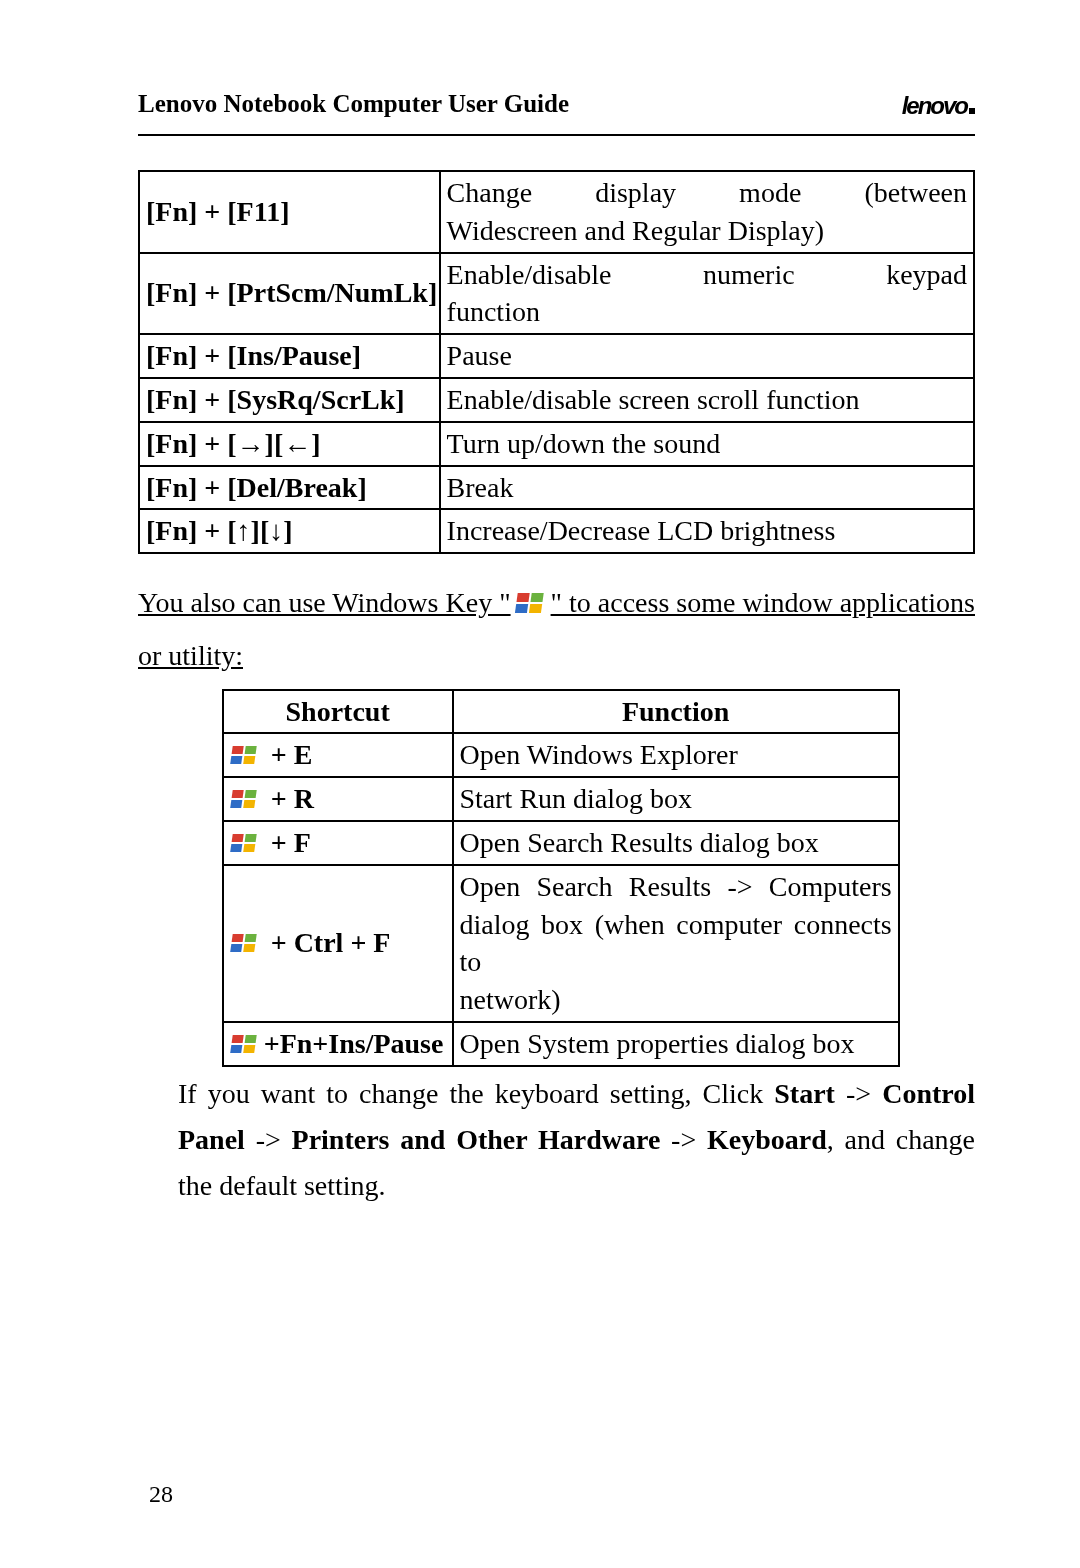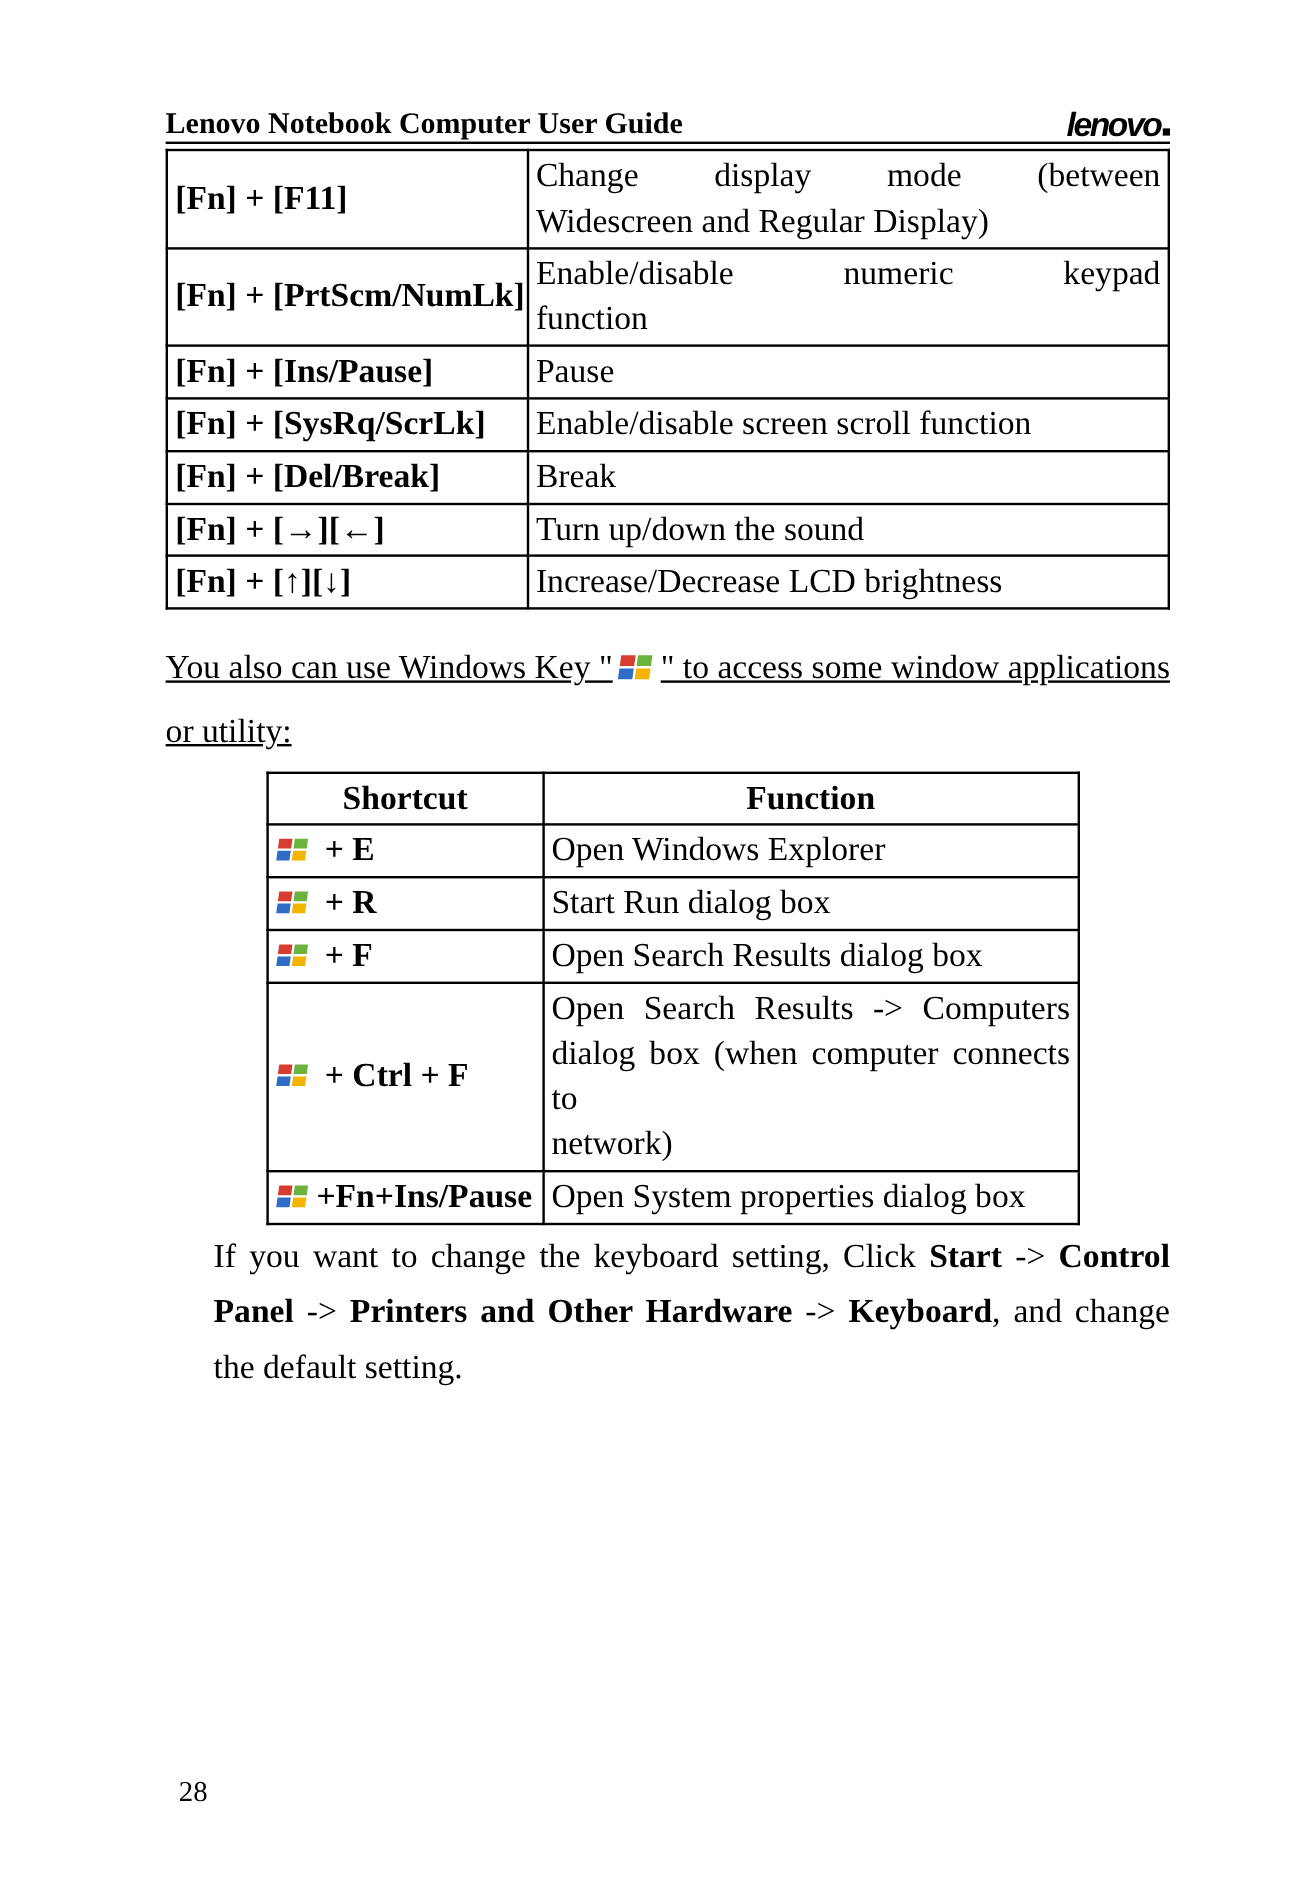"Lenovo Notebook Computer User Guide" .header-row { margin-bottom: 4px -> 34px; padding-bottom: 0 -> 16px }
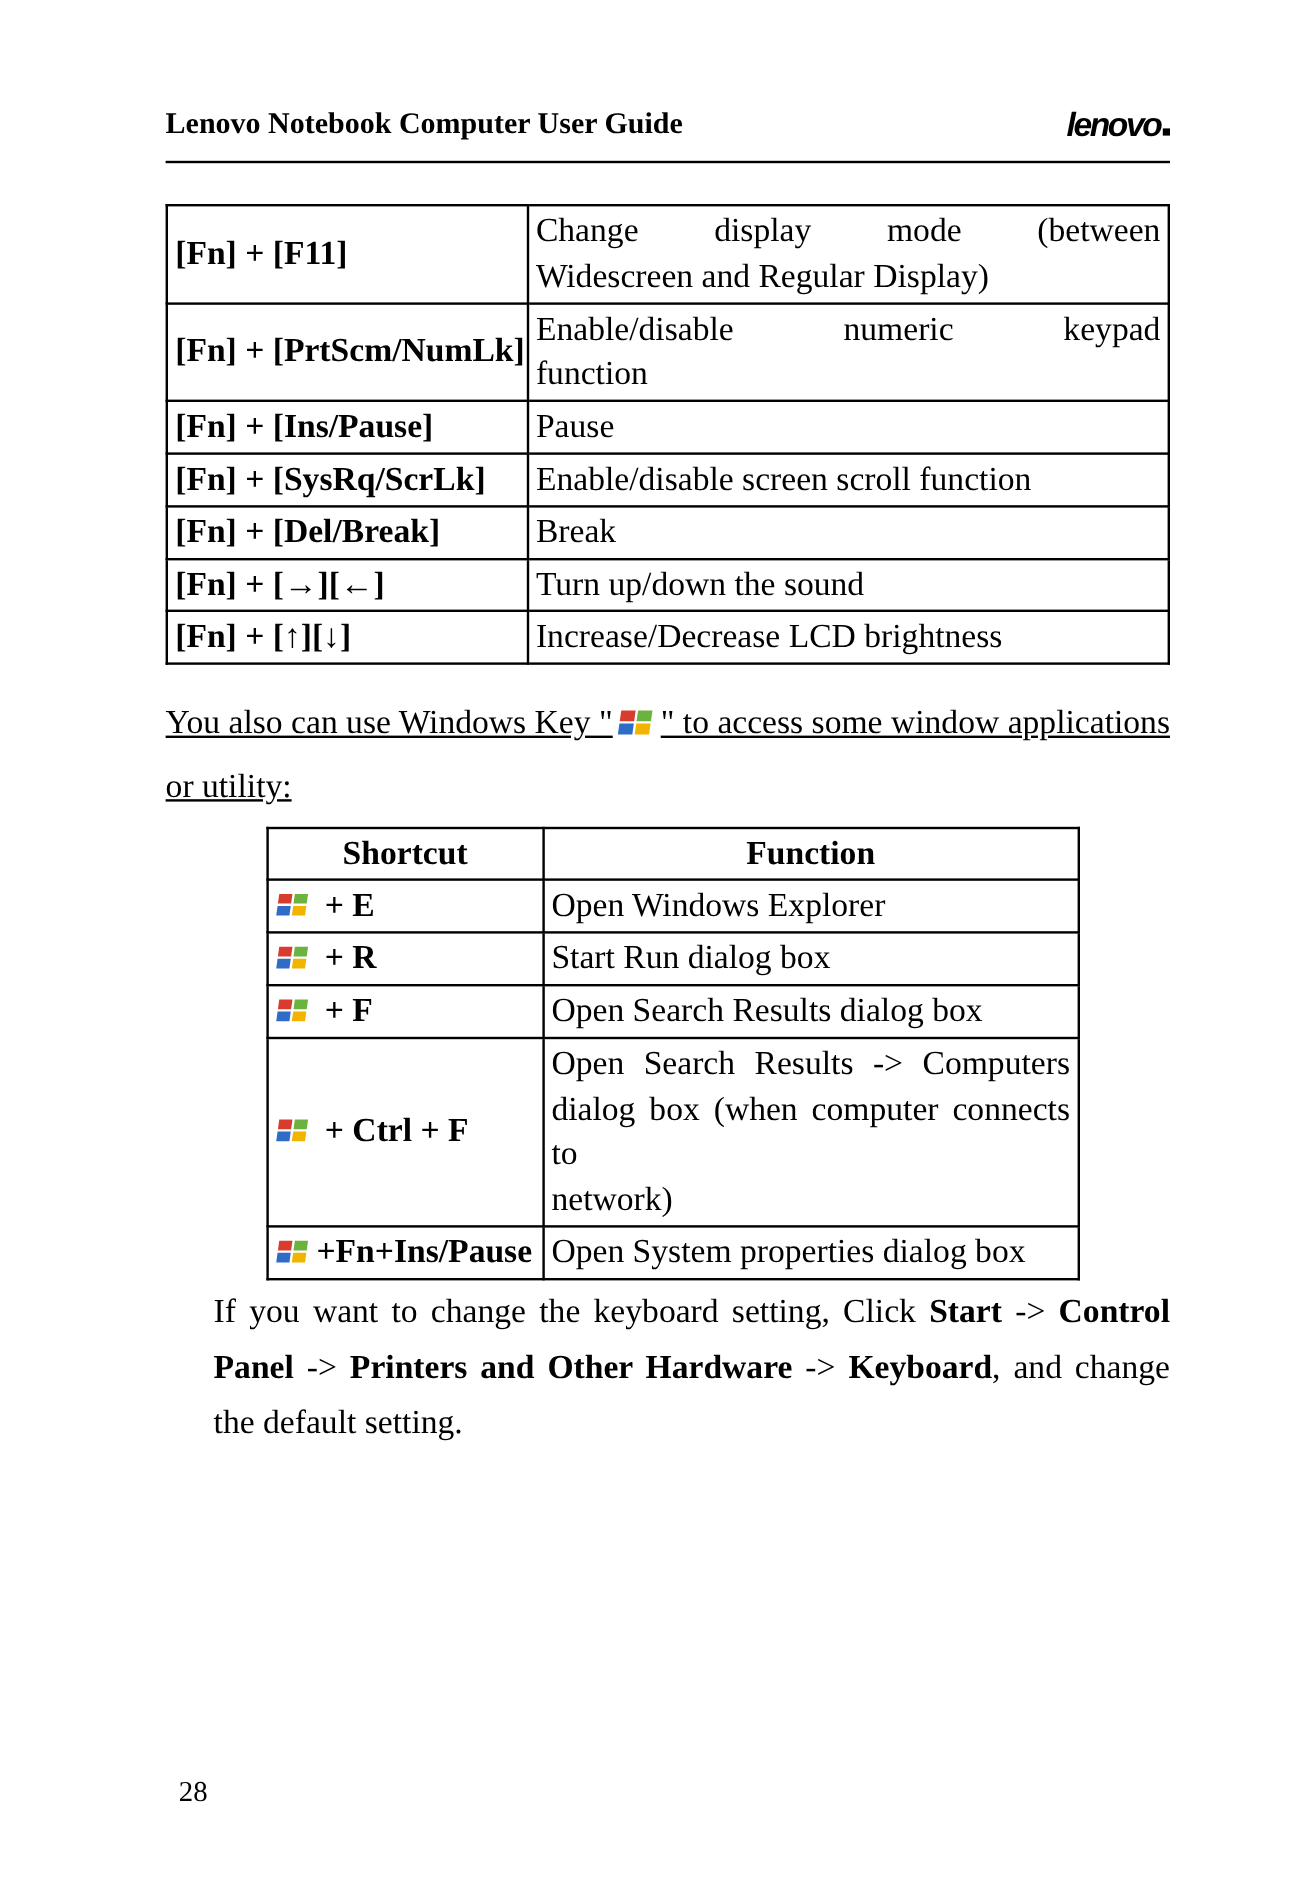"lenovo" .lenovo-logo { font-size: 28px -> 24px }
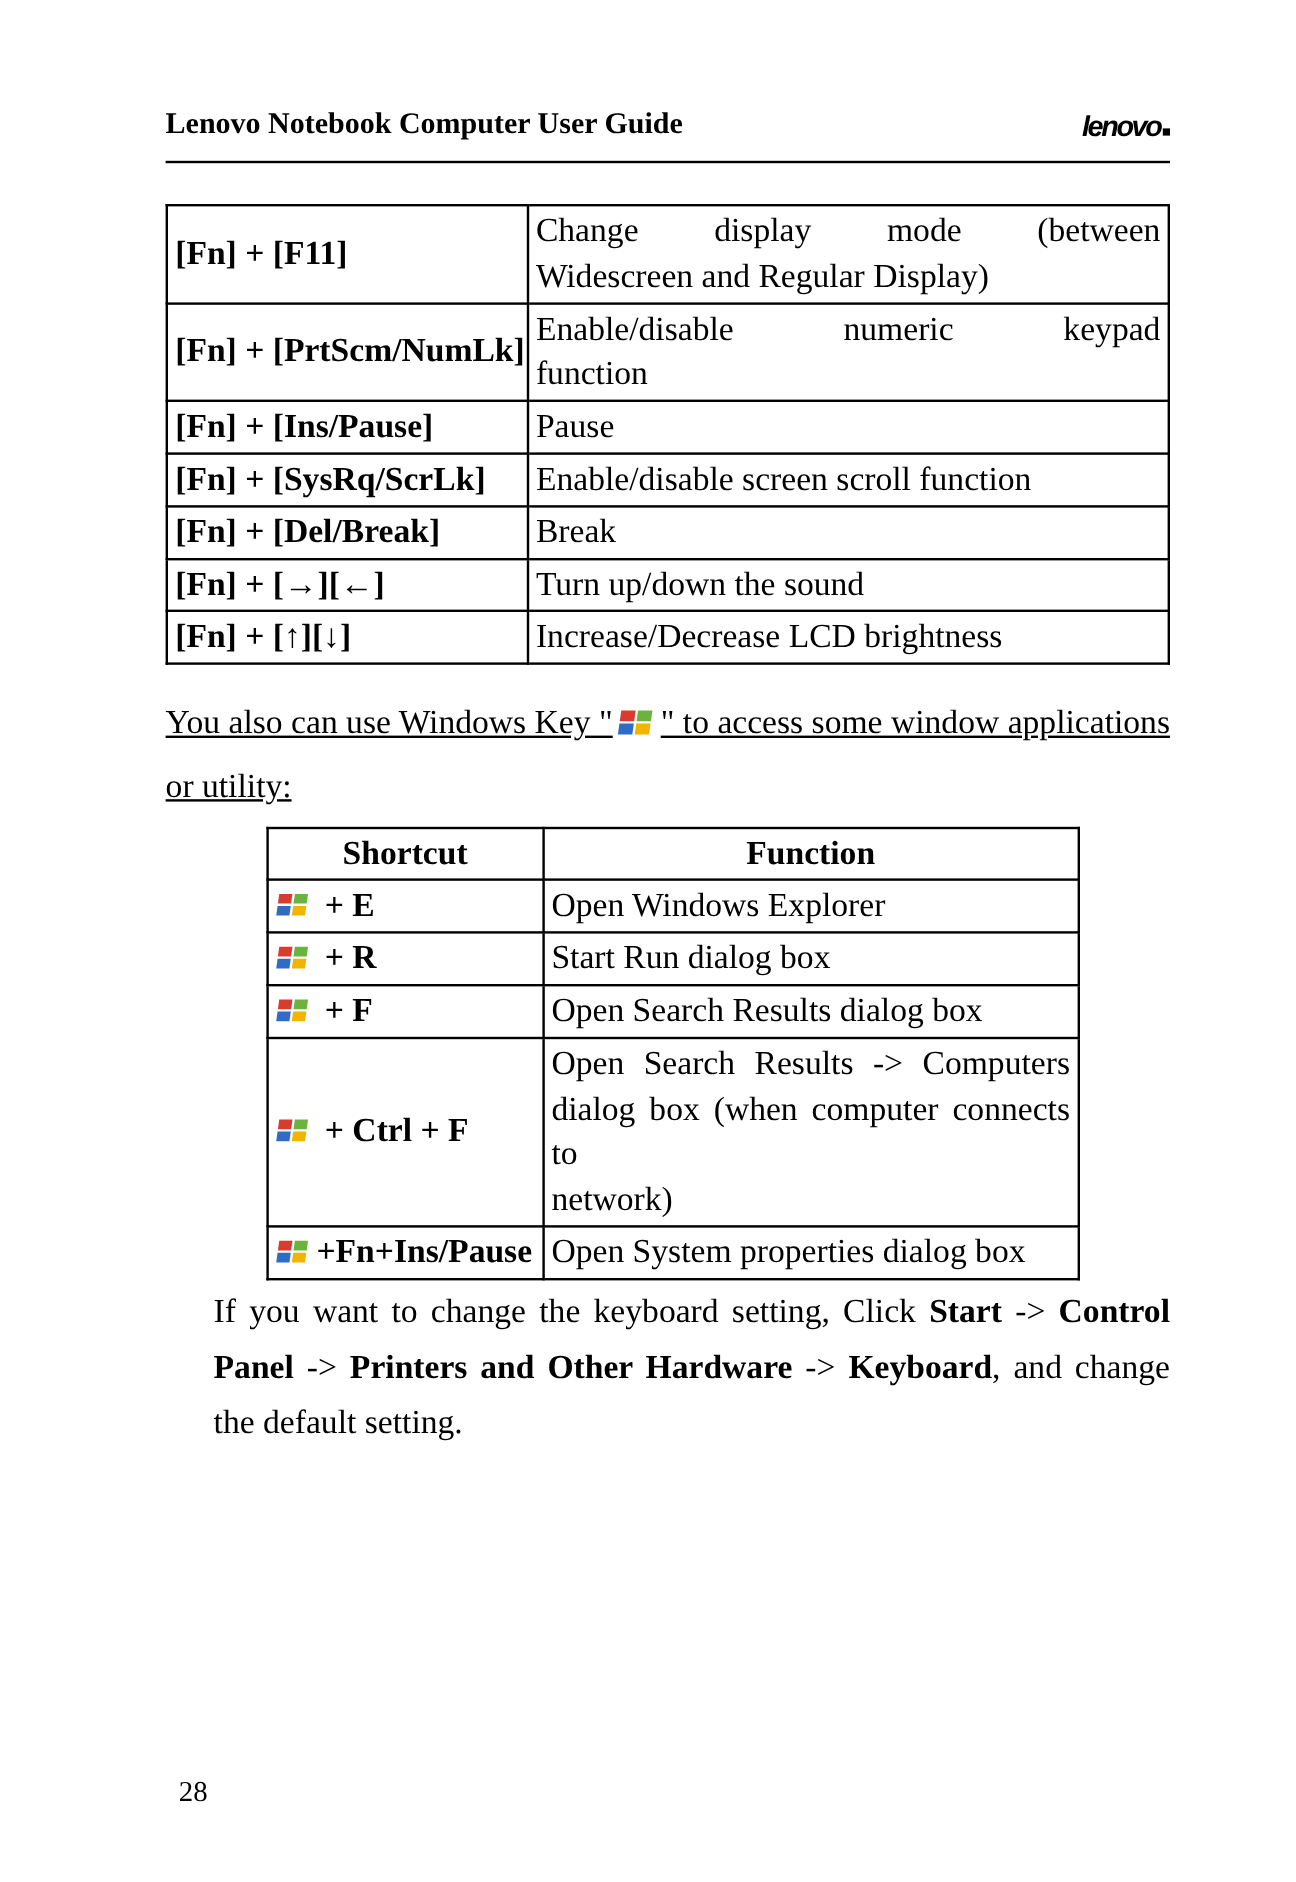"[Fn] + [Del/Break]" tr { order: before "[Fn] + [→][←]" -> after "[Fn] + [→][←]" }
